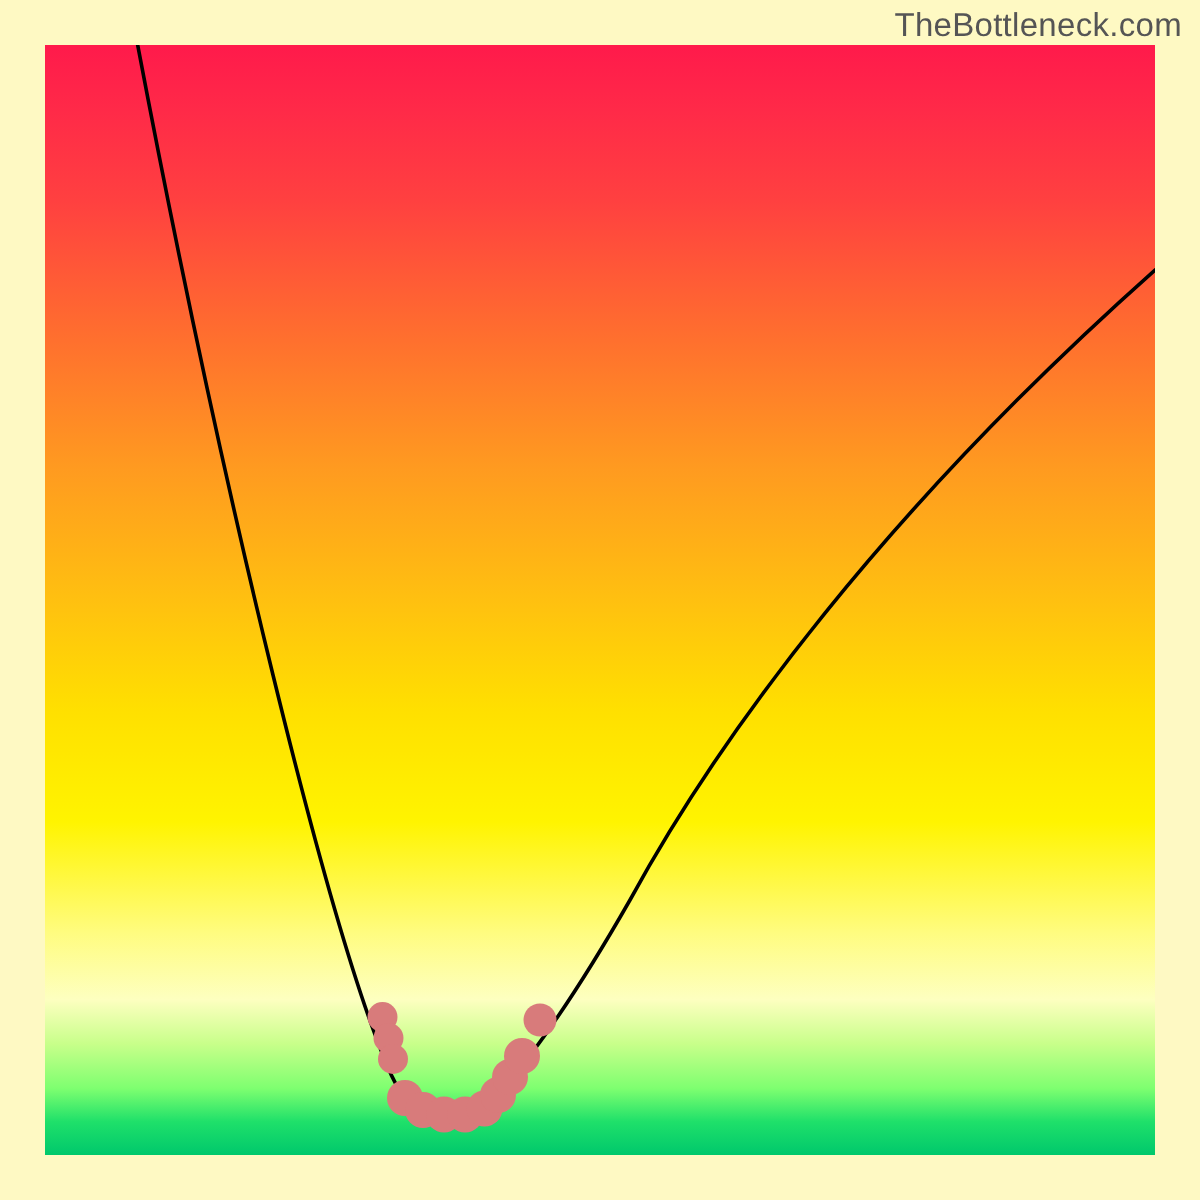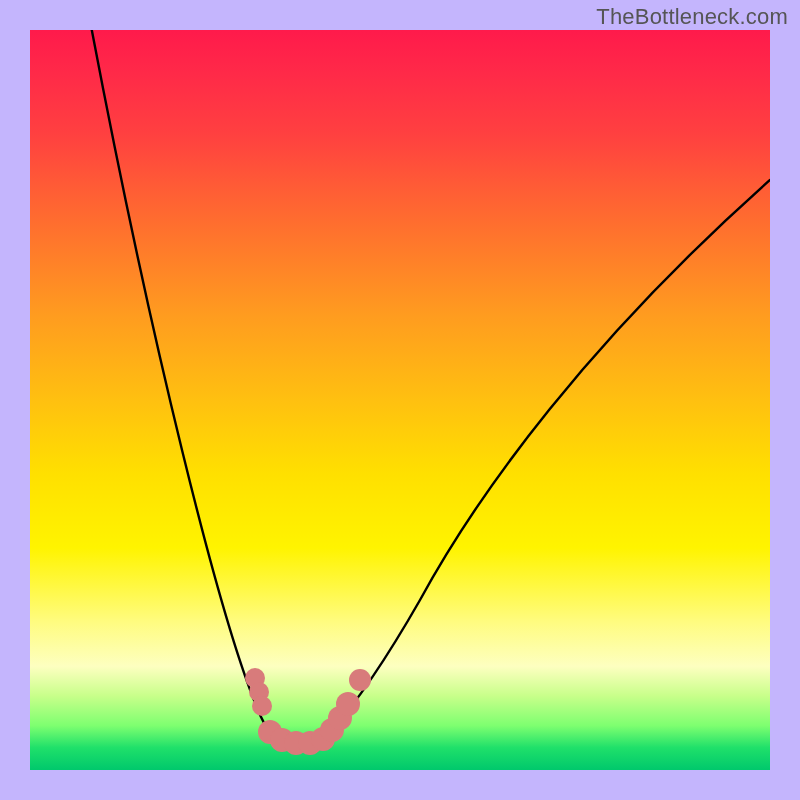"TheBottleneck.com" .frame { background: #c4b5fd -> #fef9c3 }
